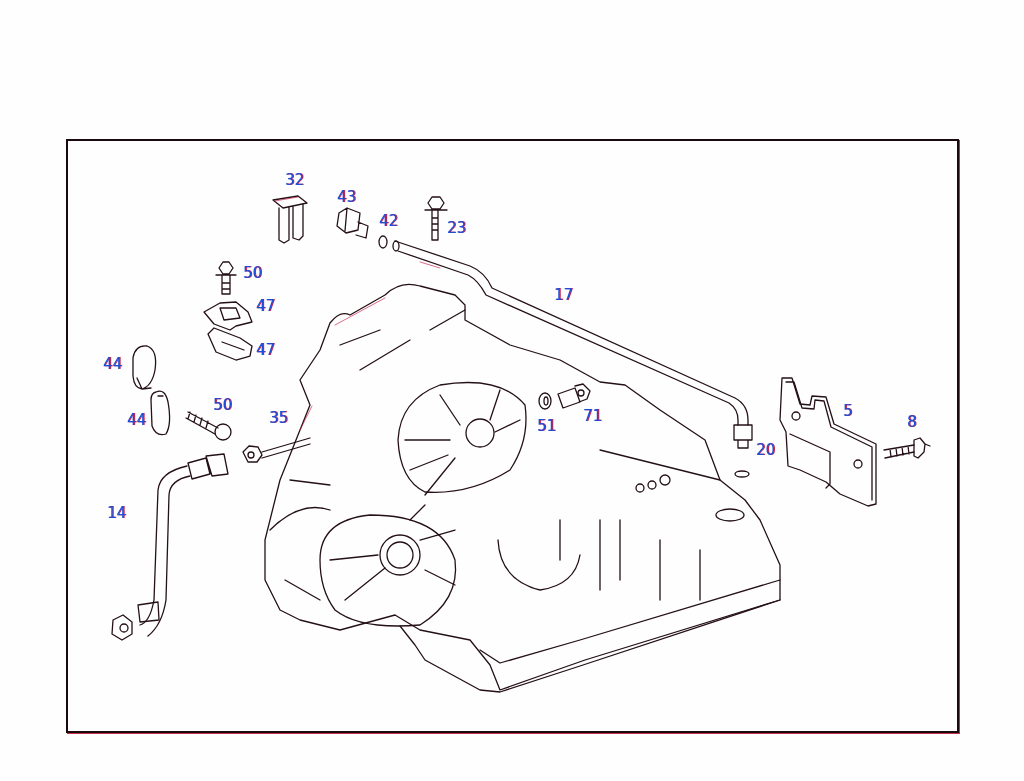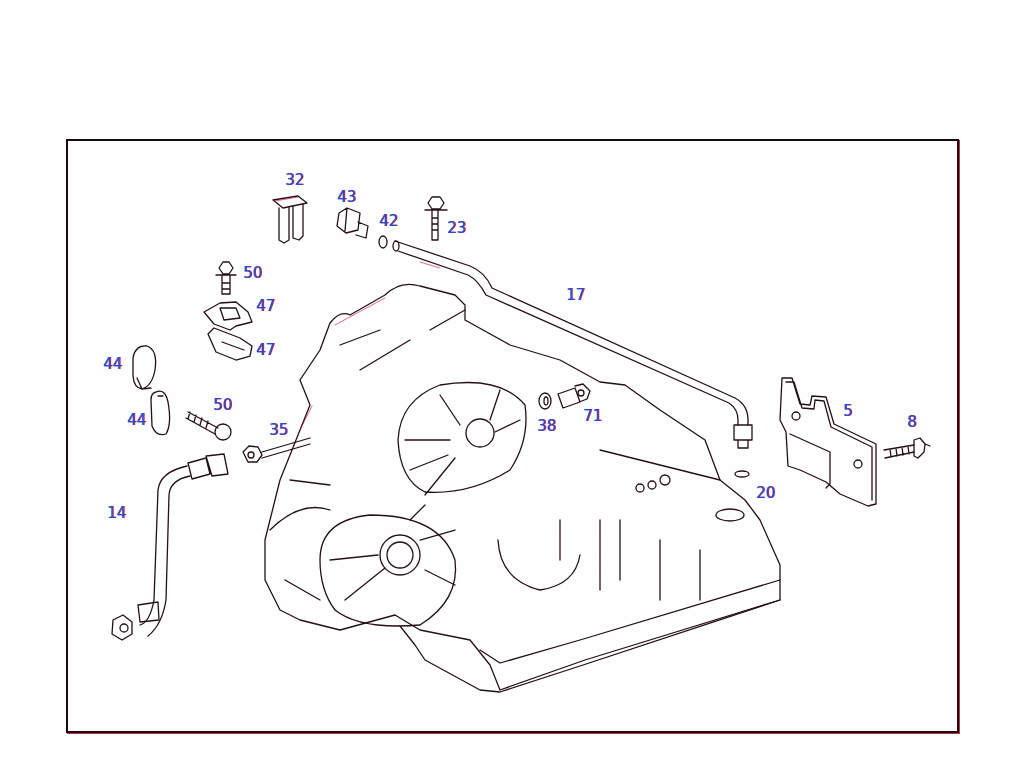"17" span.callout { left: 566px -> 554px }
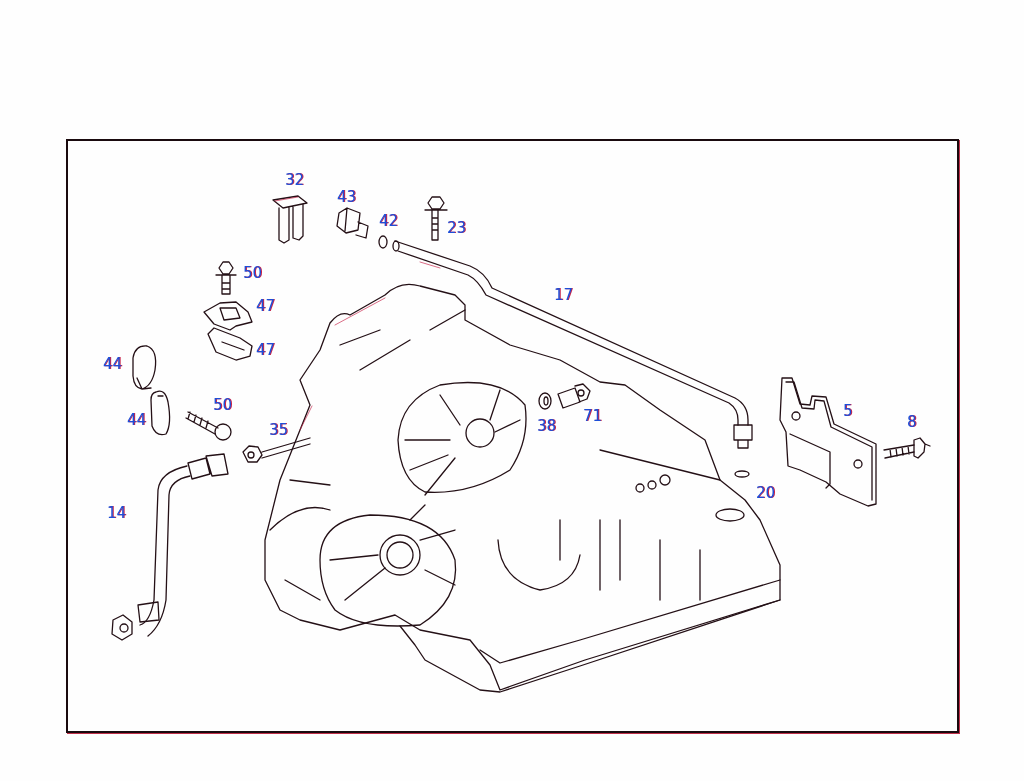"35" span.callout { top: 423px -> 411px }
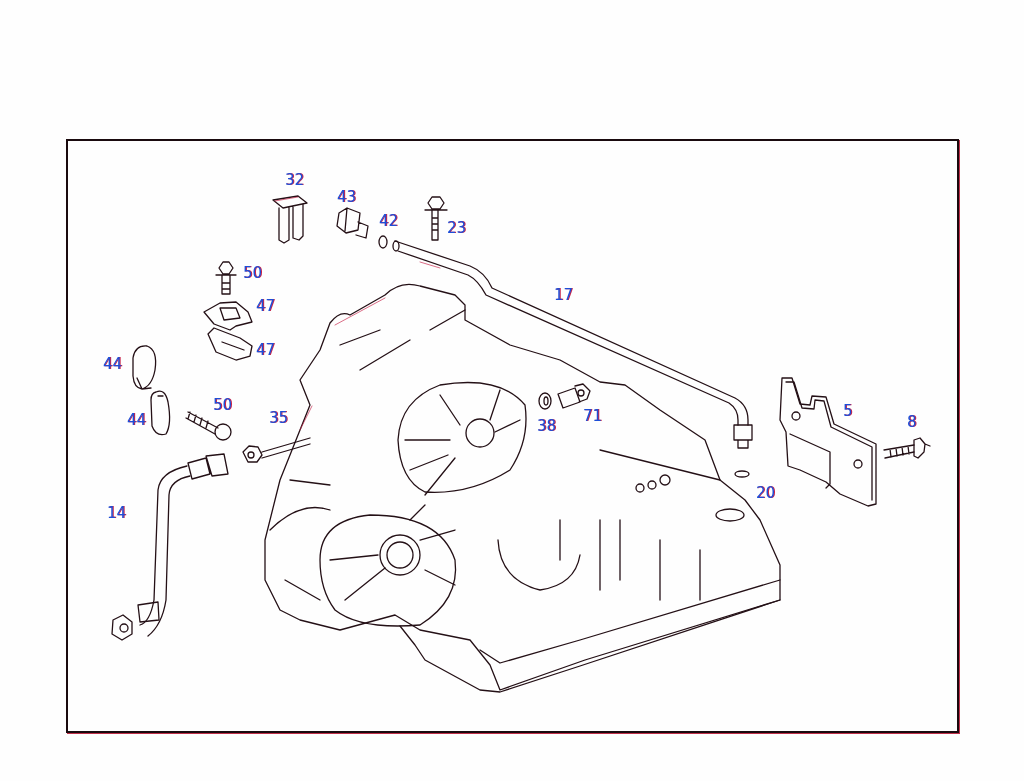"38" span.callout { text: 38 -> 51 }
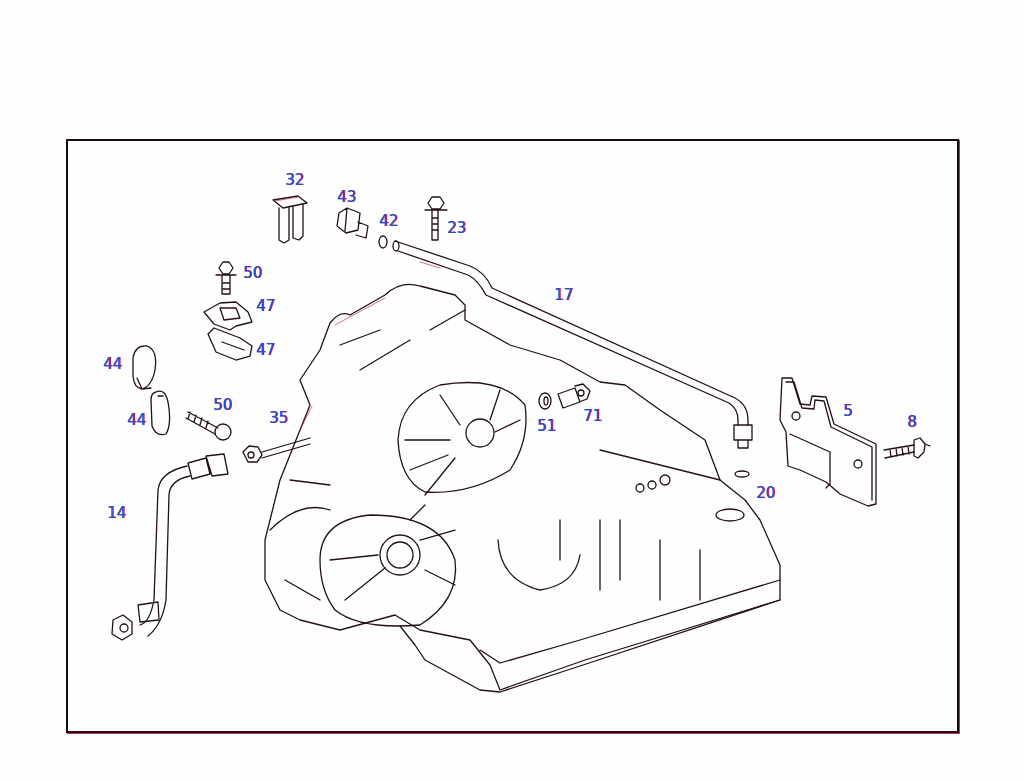"20" span.callout { top: 486px -> 443px }
